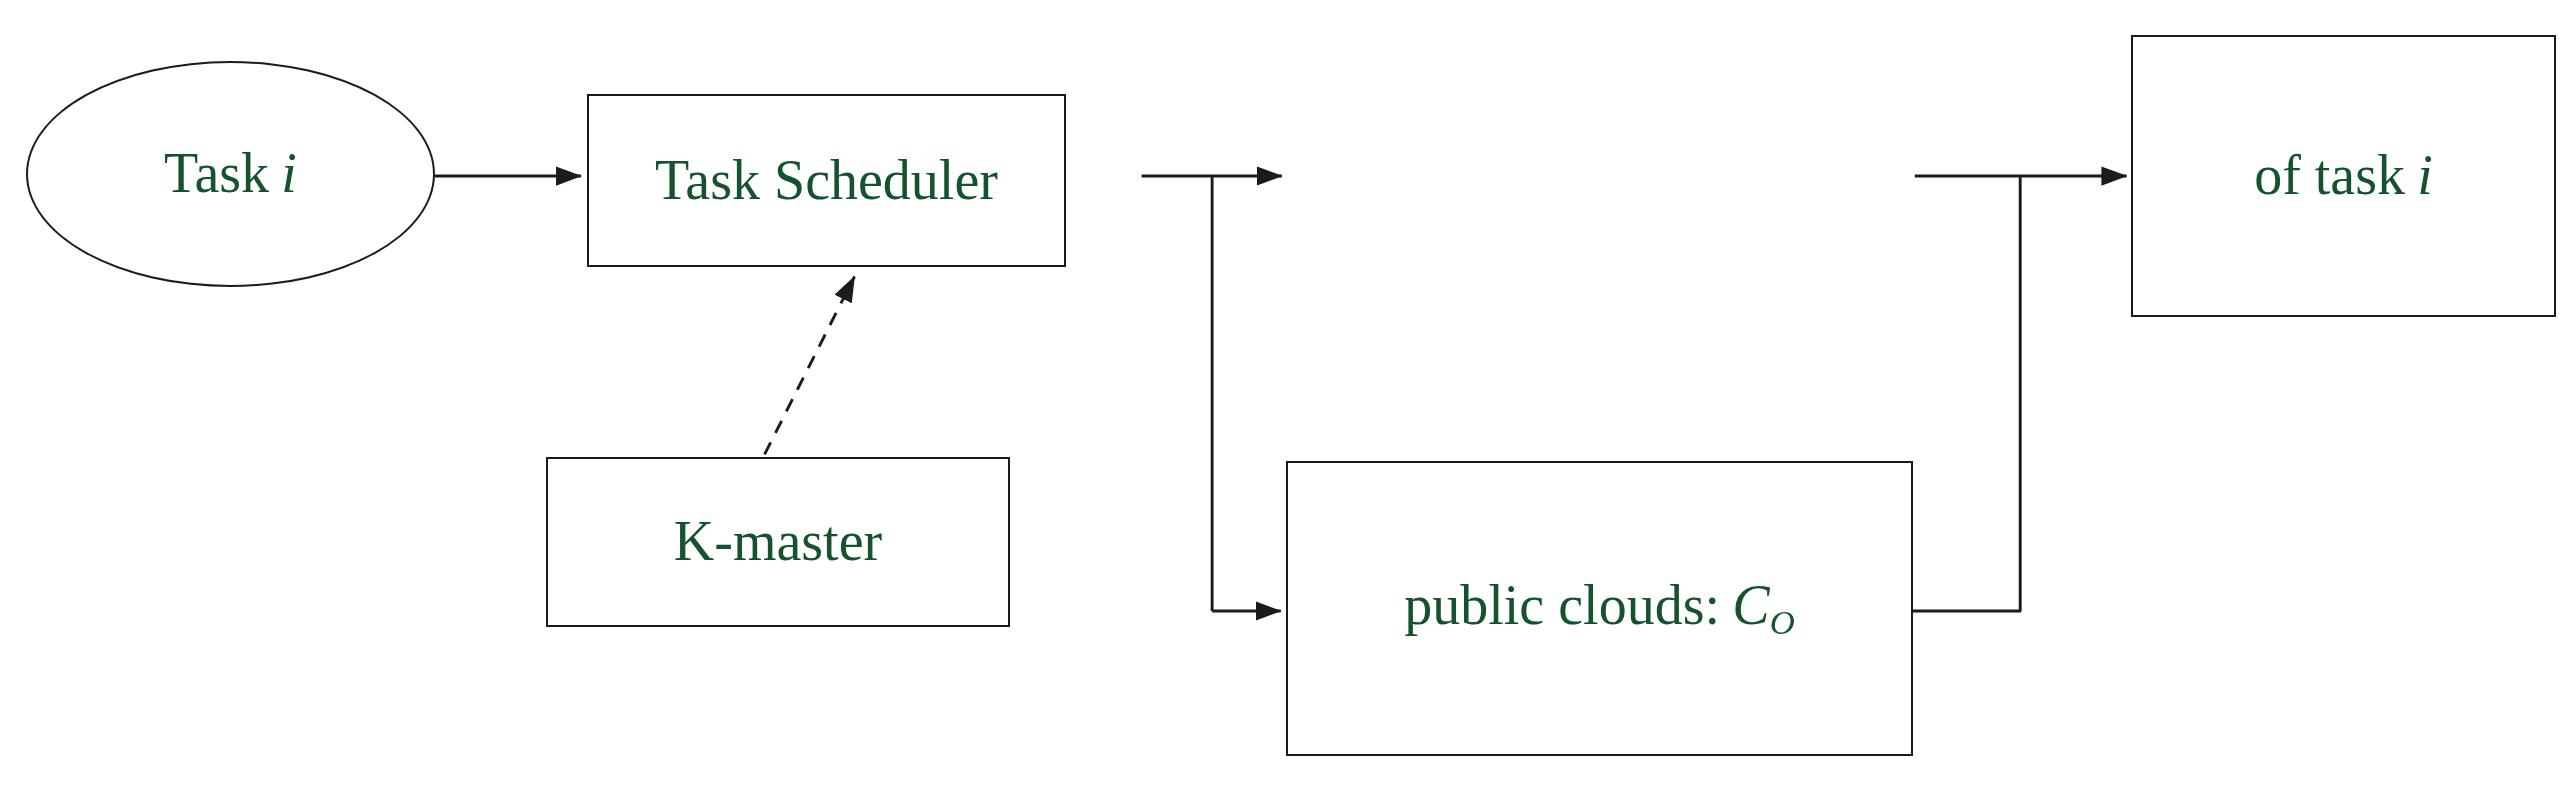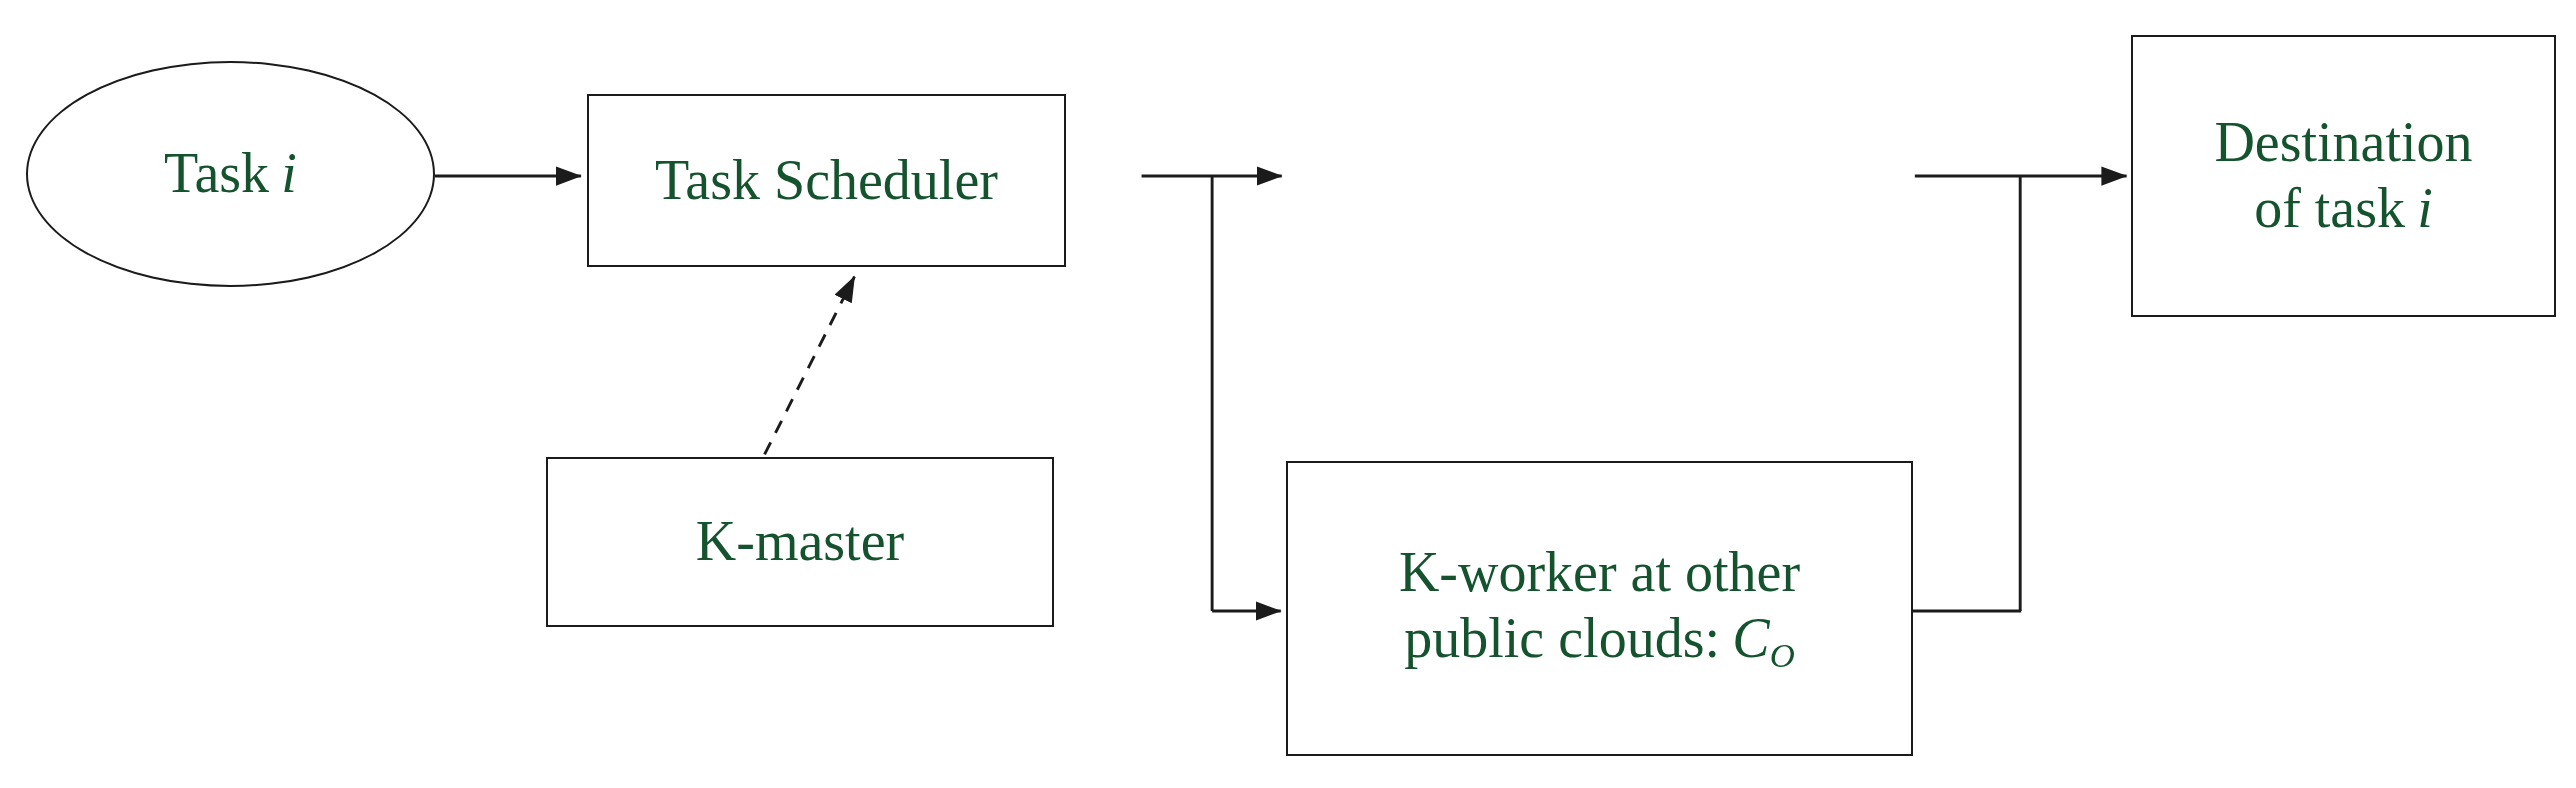"Destination" span.line { html: <span>Destination</span> -> none }
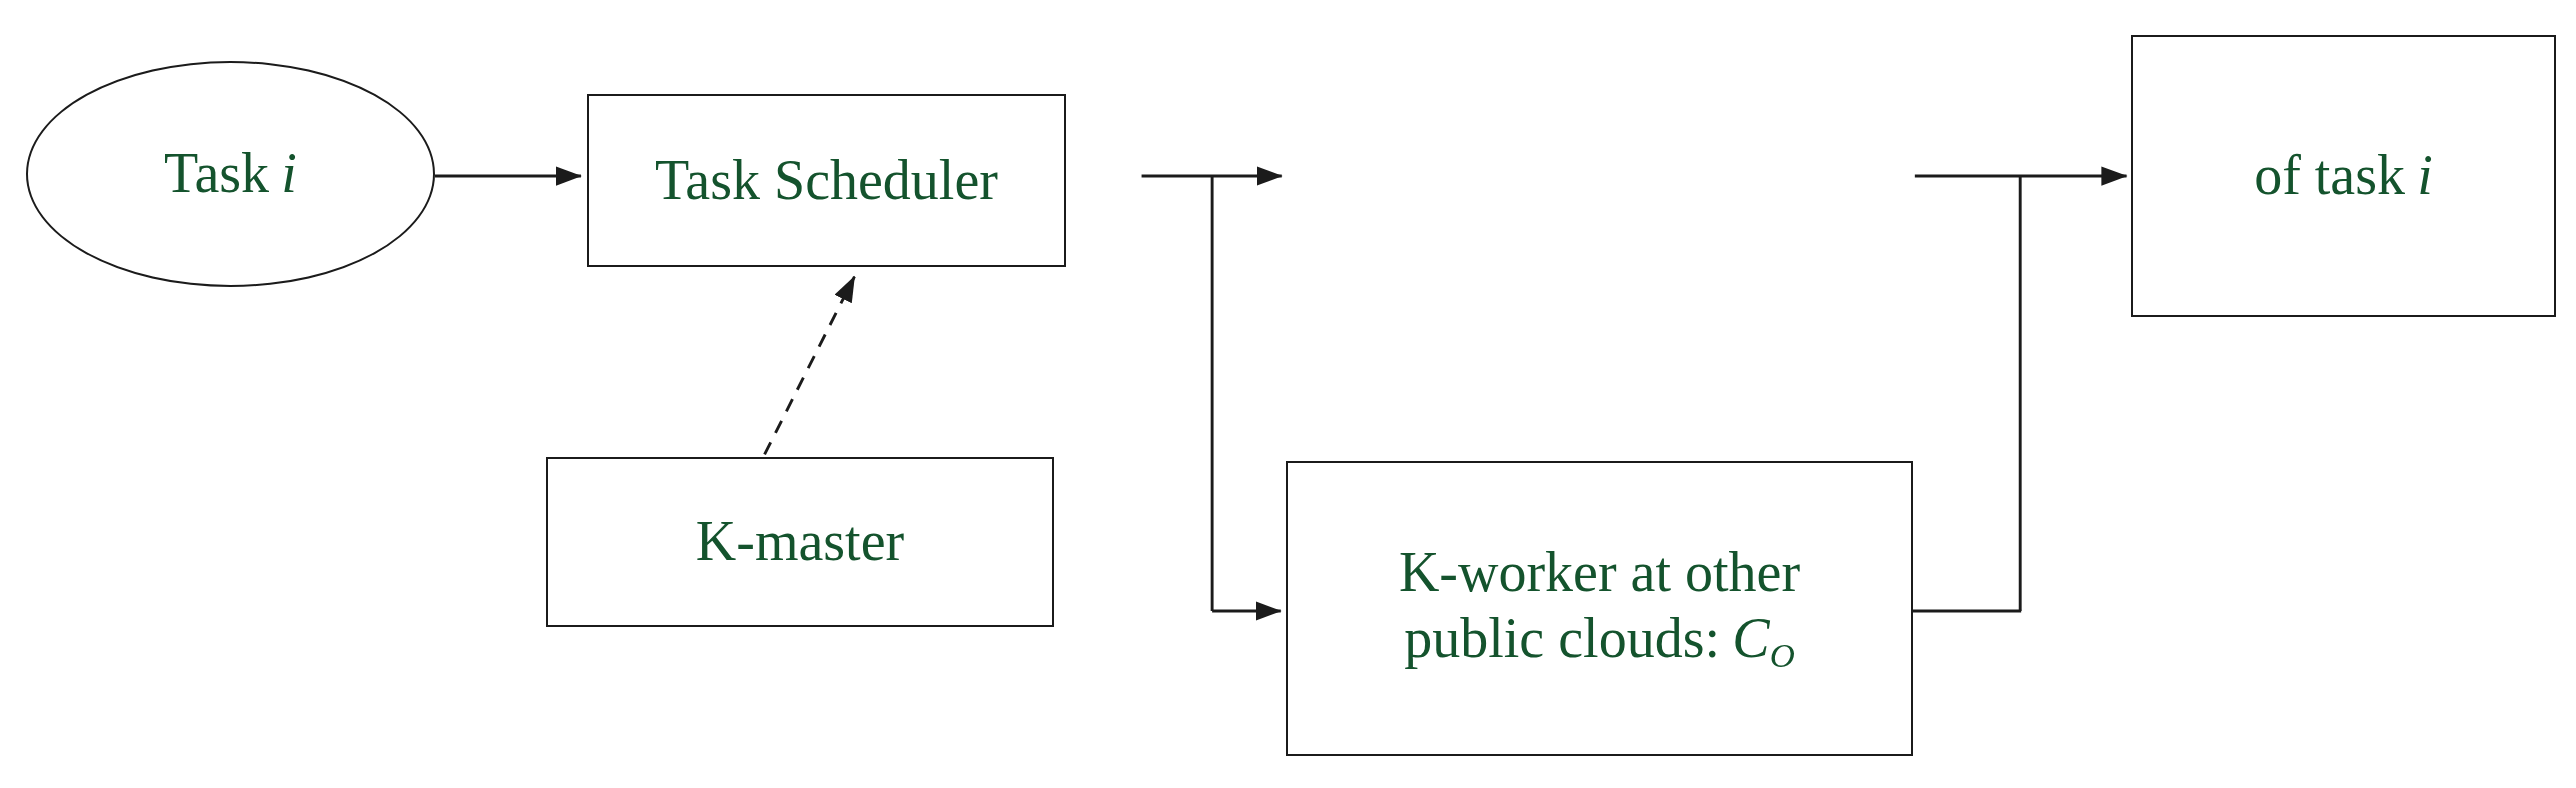"K-master" .node-kmaster { width: 508px -> 464px }
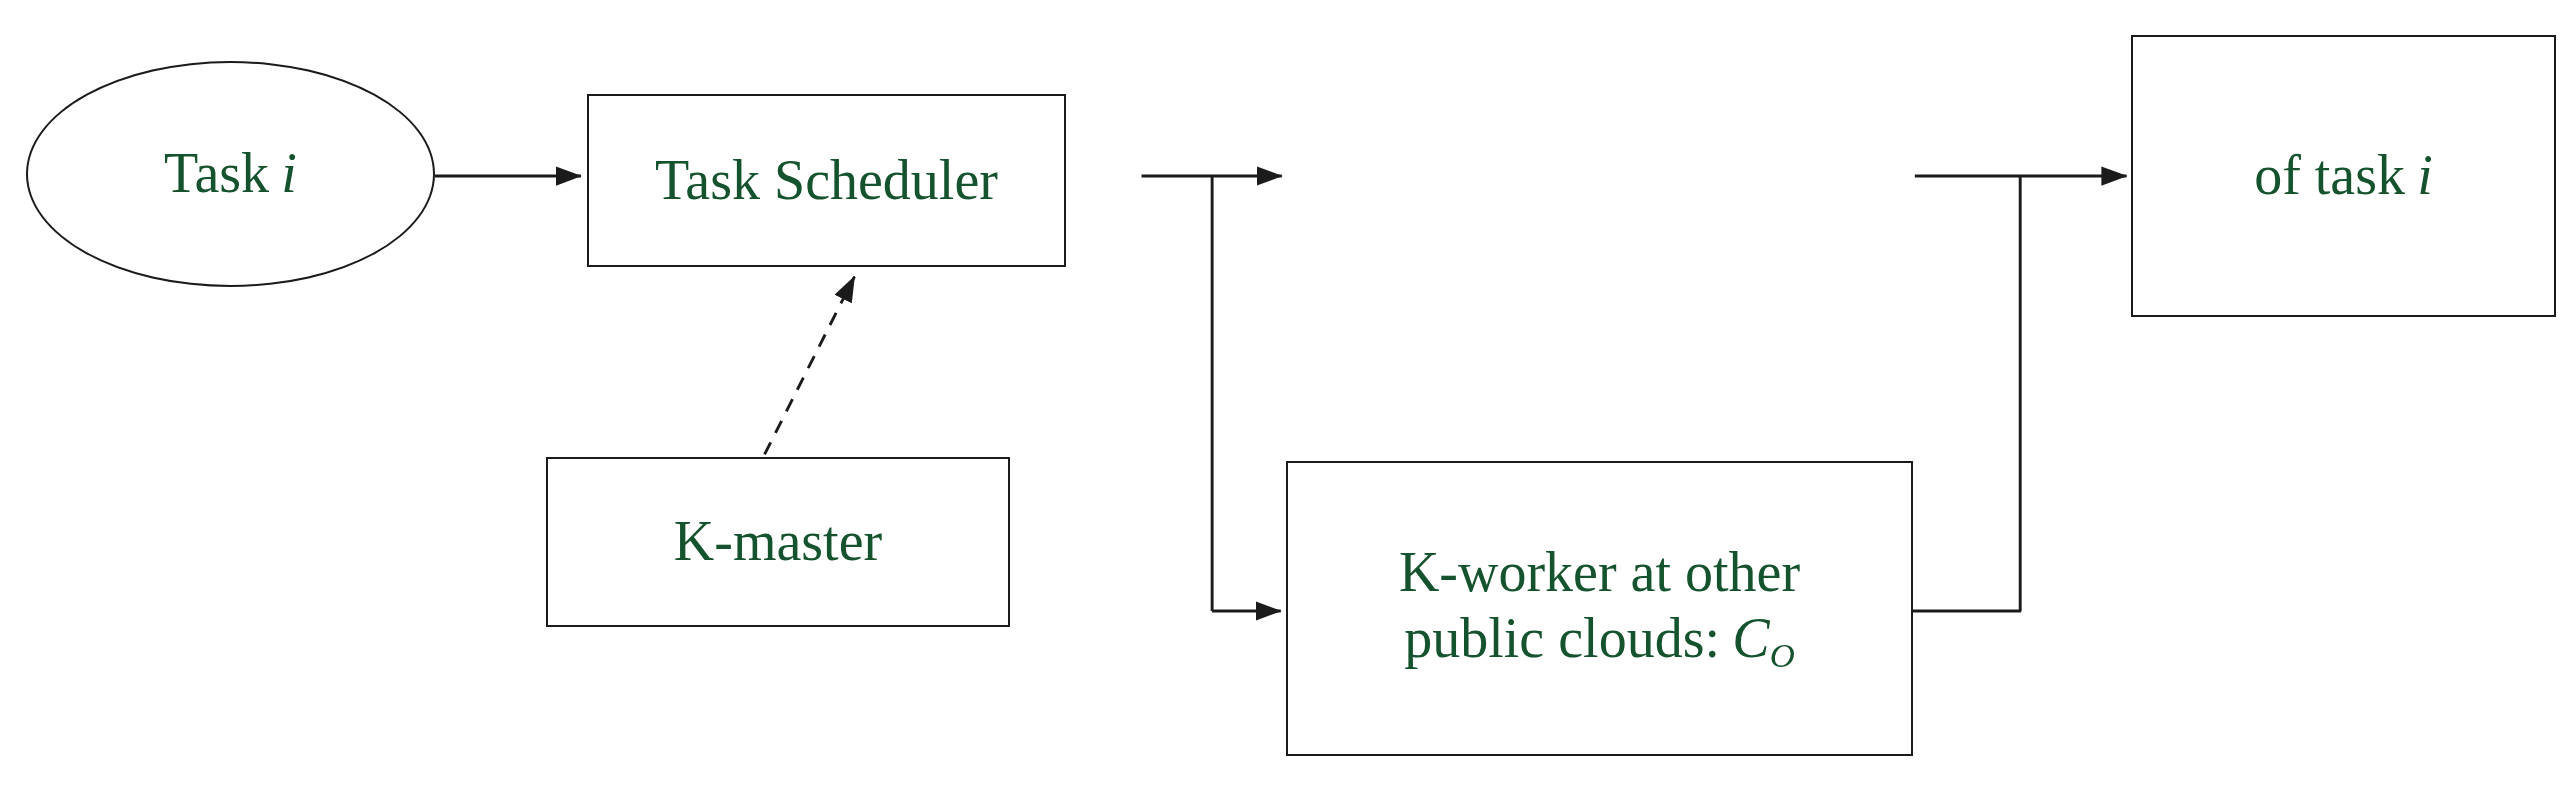"K-worker at other" span.line { html: <span>K-worker at other</span> -> none }
